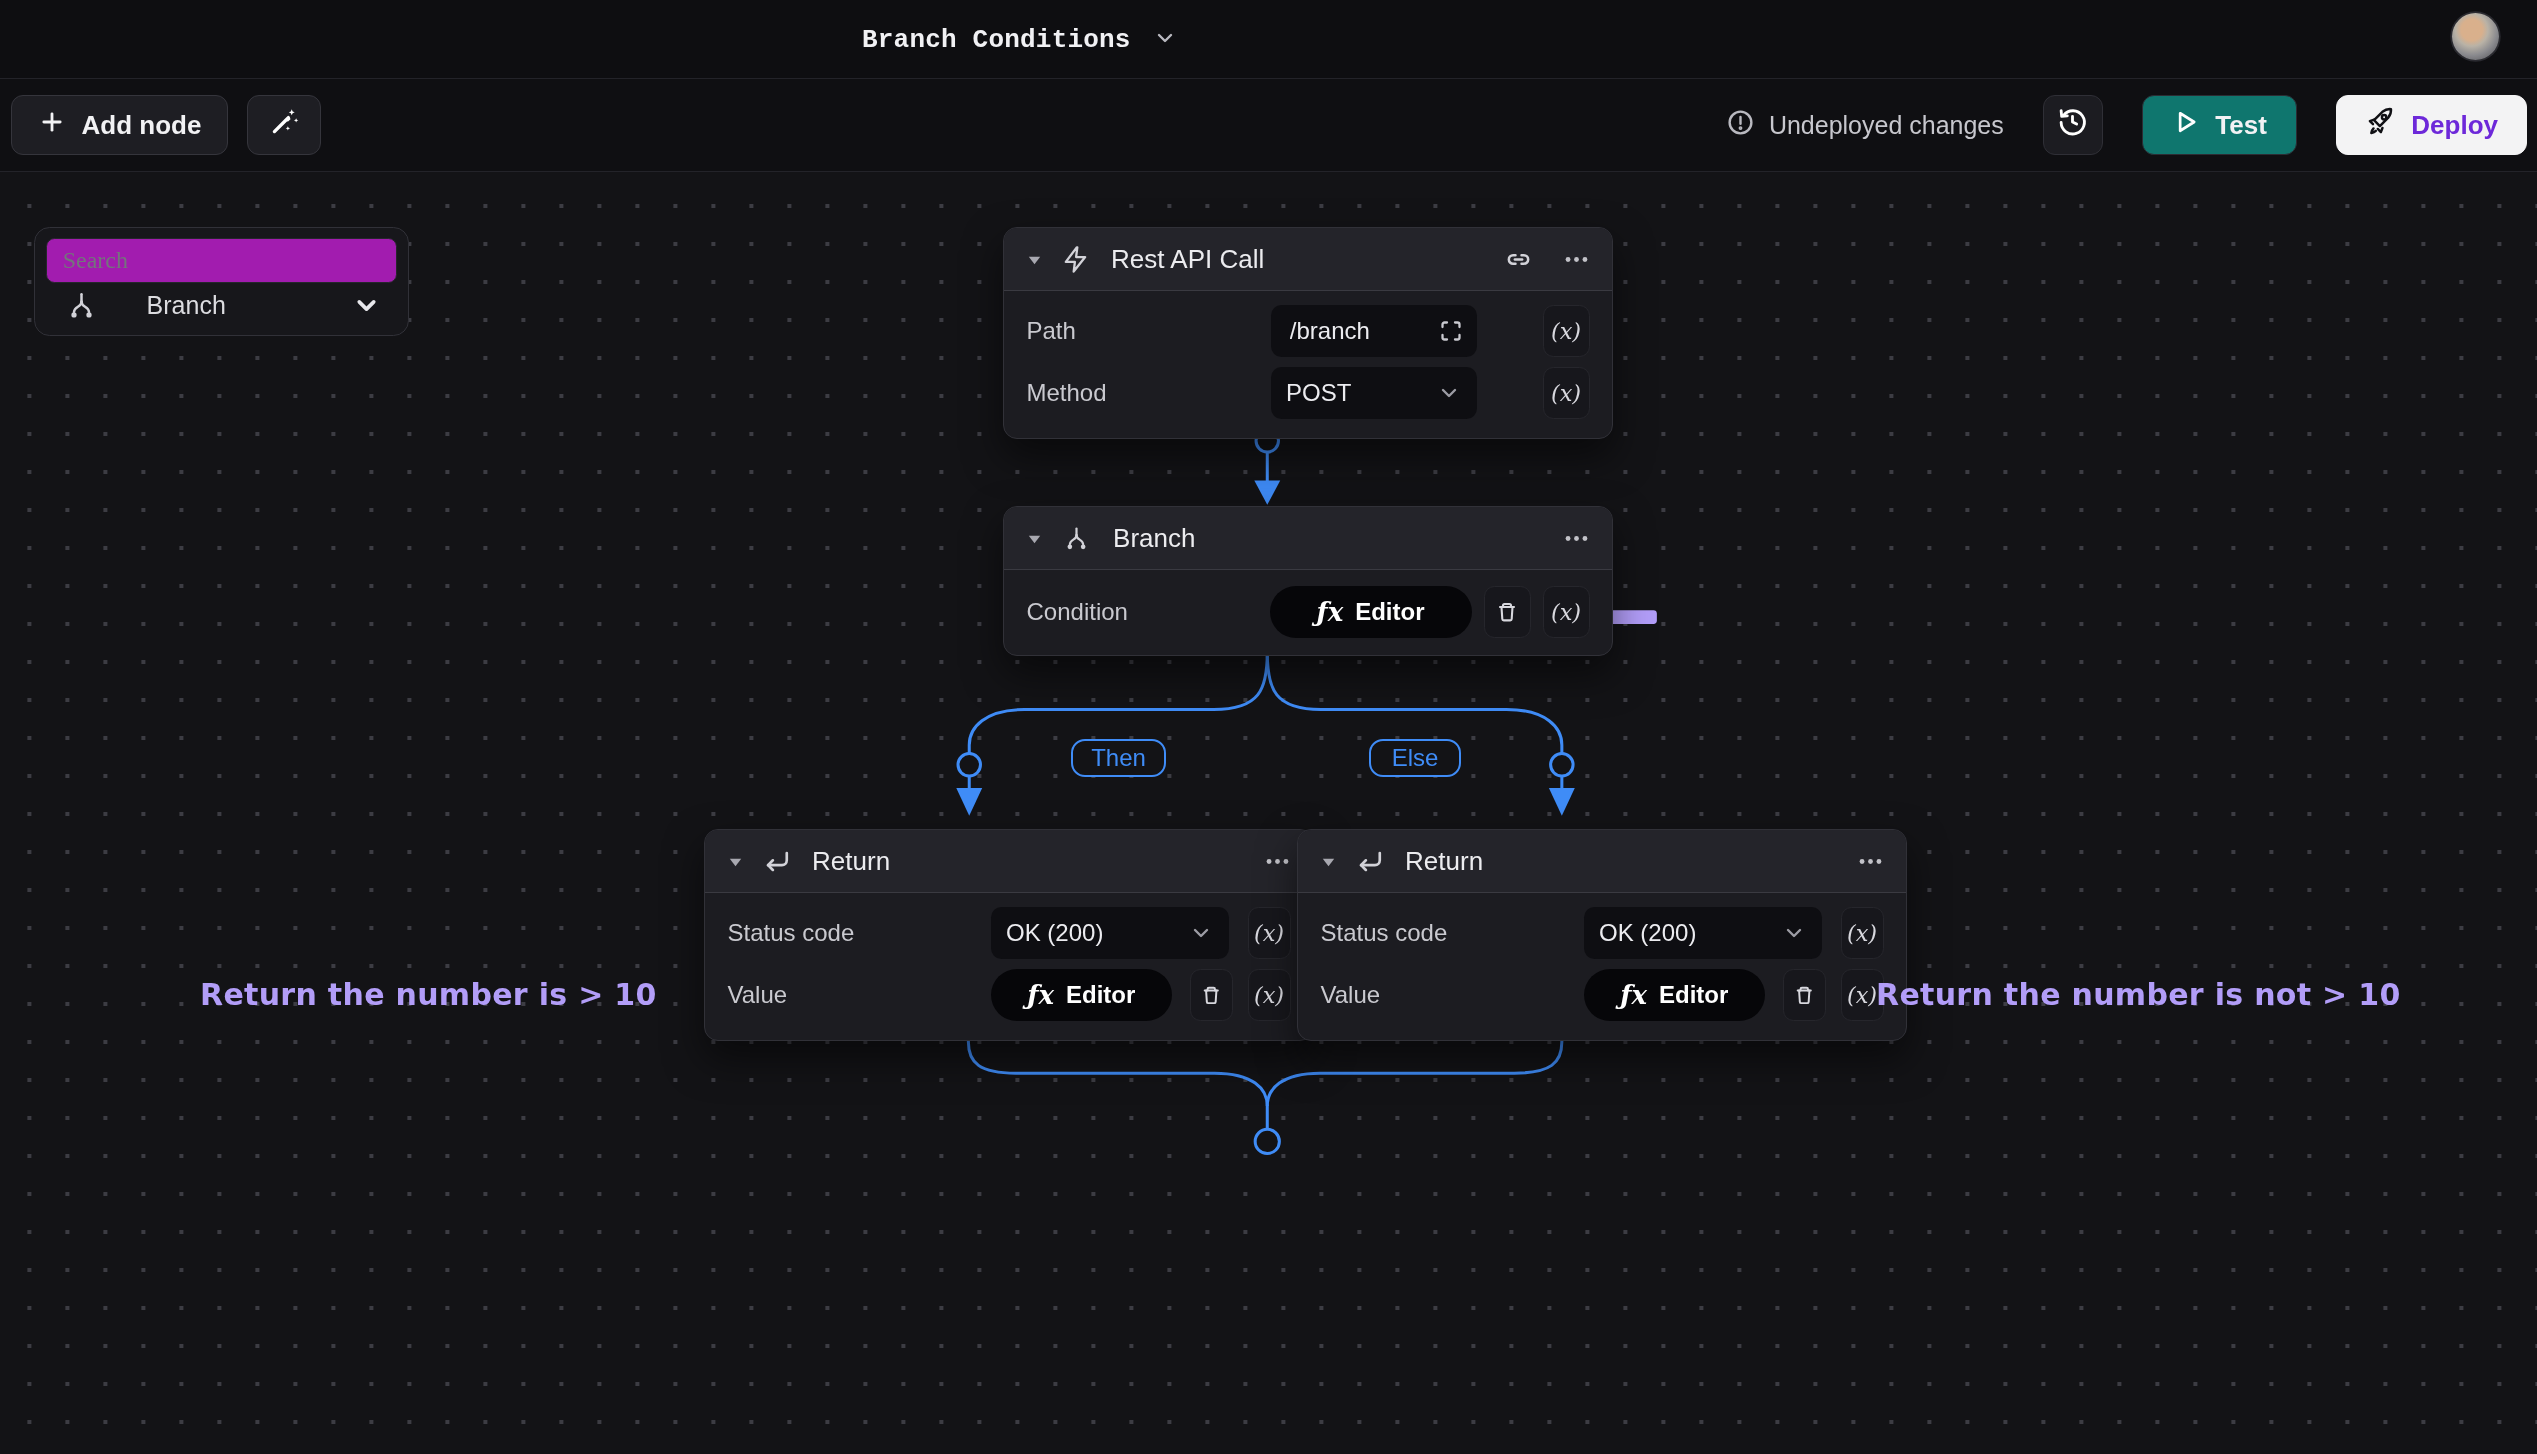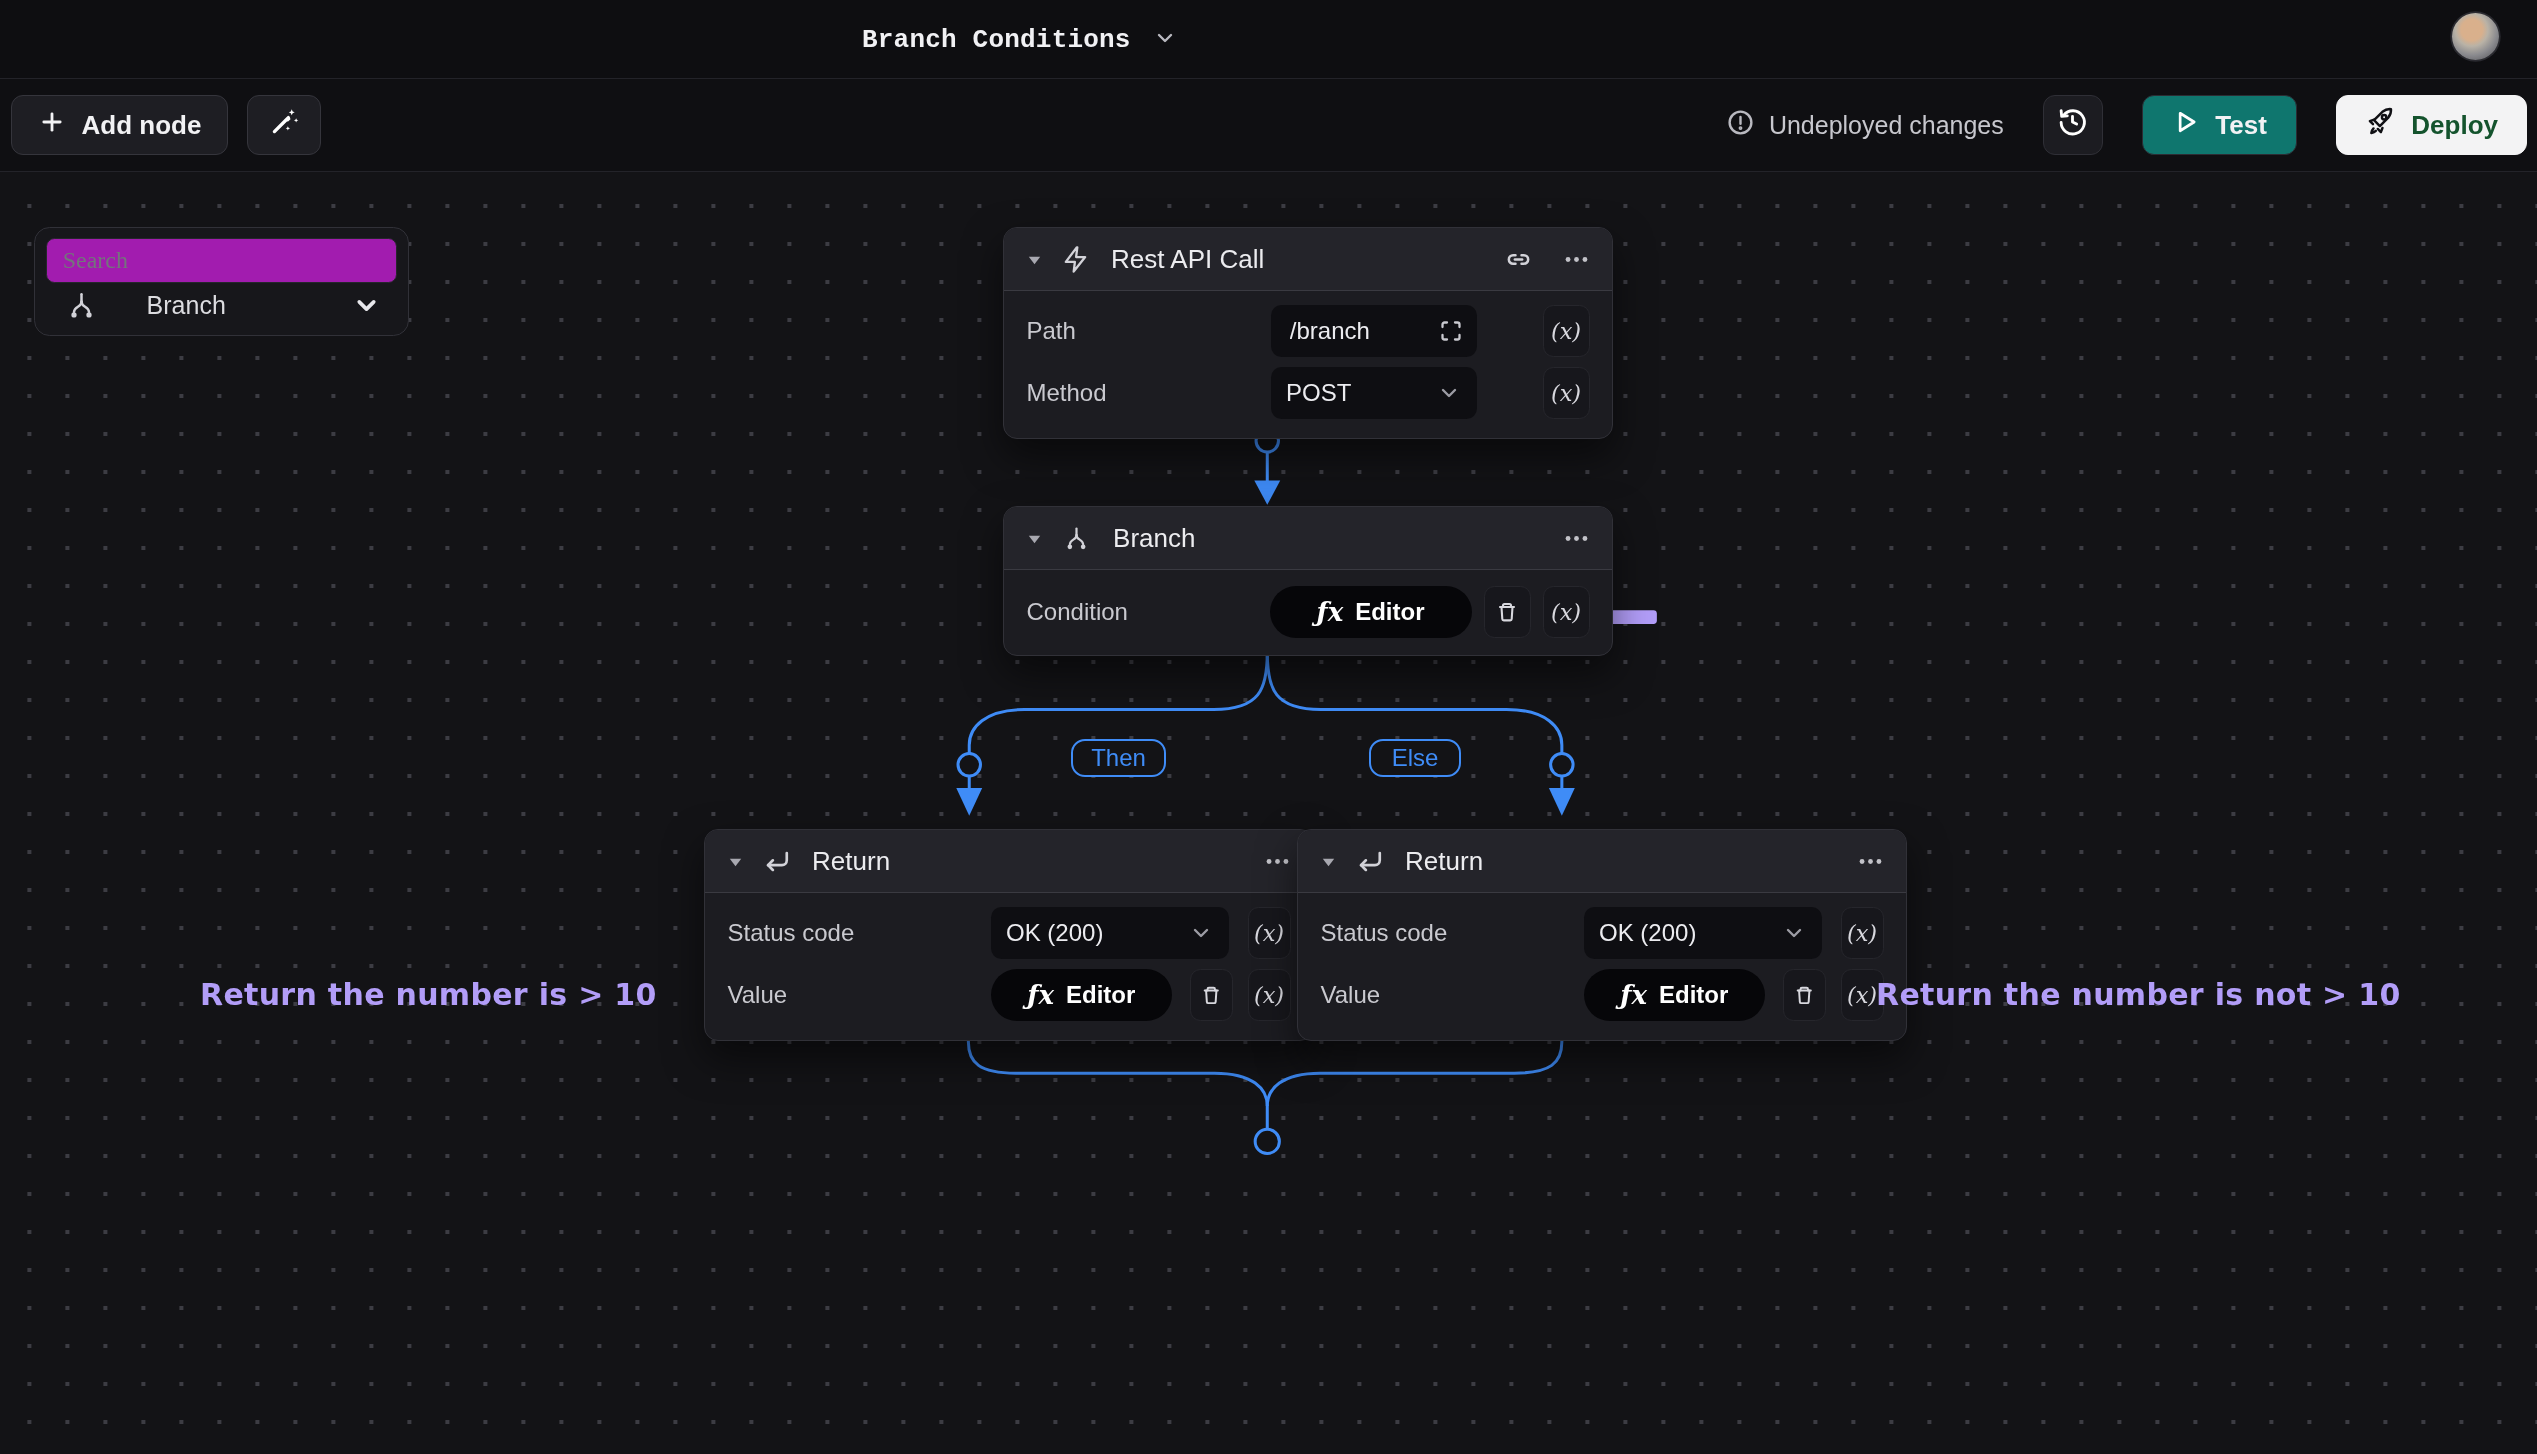"Deploy" .deploy-btn { color: #14532d -> #6d28d9 }
